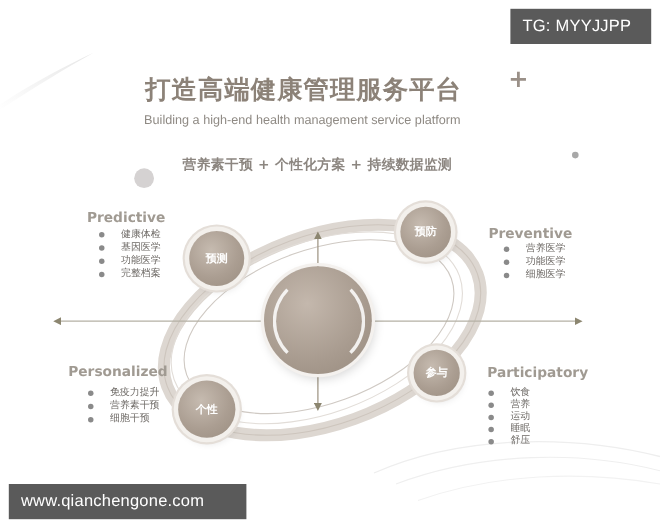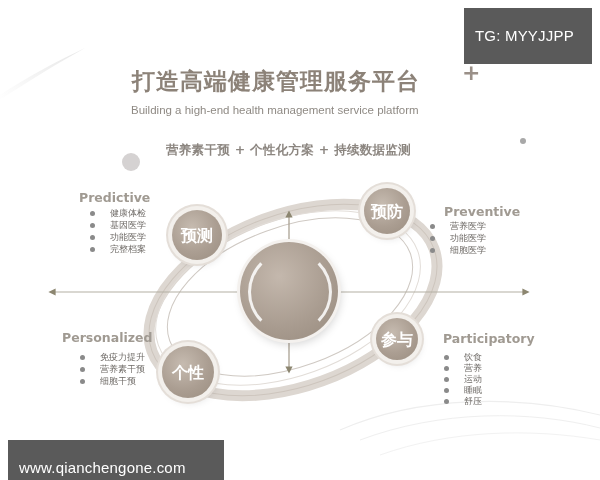"TG: MYYJJPP" .watermark { padding: 12px 11px -> 0 11px }
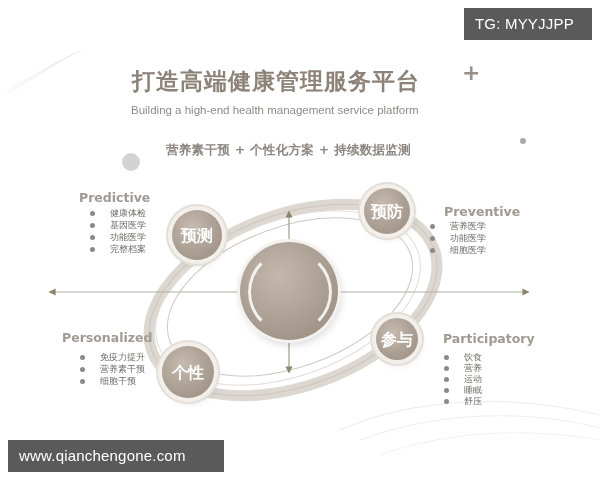"预防" .node .label { font-size: 16px -> 10px }
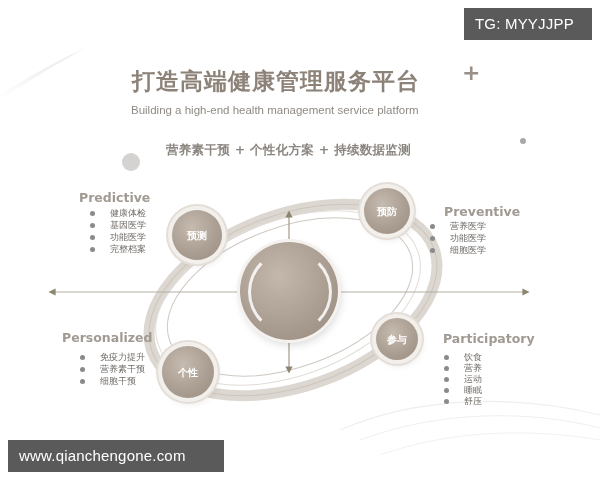"营养医学" ul.item-list { left: 428px -> 456px }
